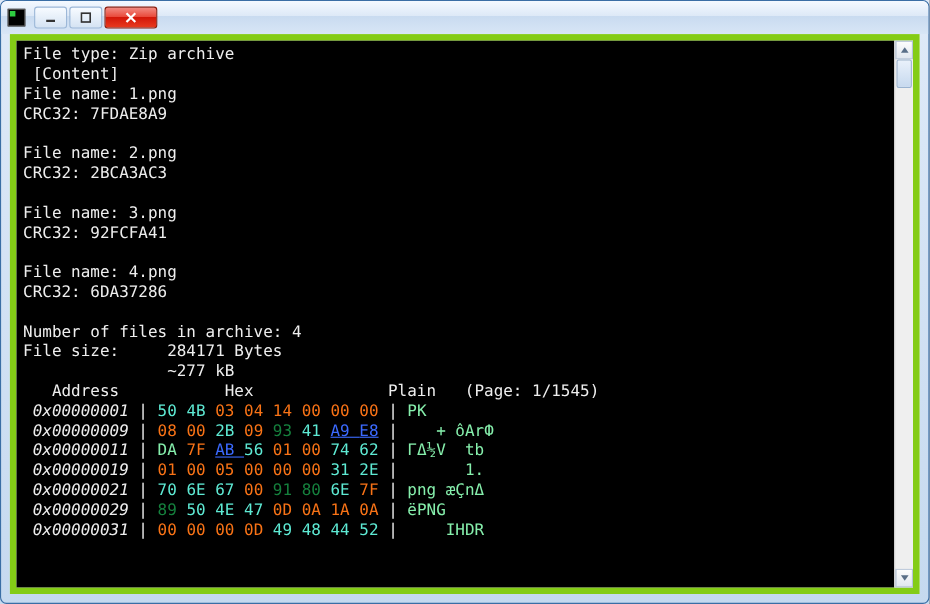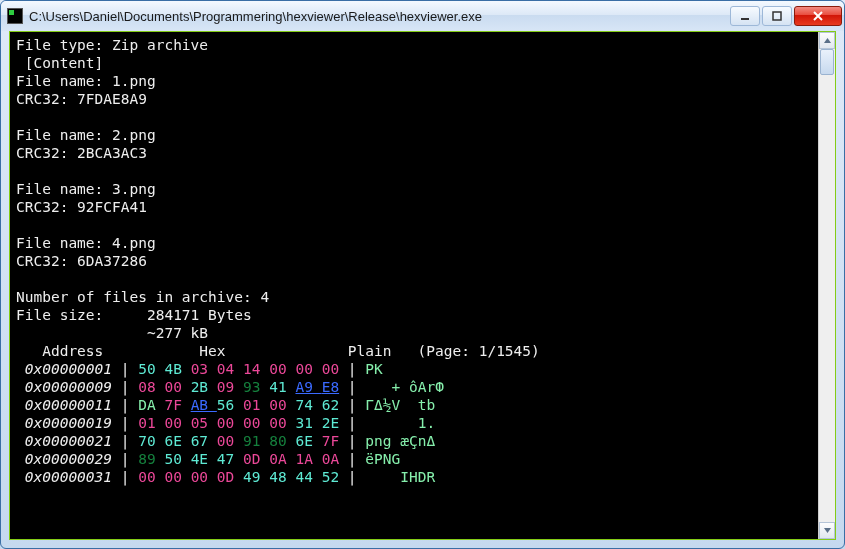"C:\Users\Daniel\Documents\Programmering\" div.titlebar-text { html: <div>C:\Users\Daniel\Documents\Programmering\hexviewer\Release\hexviewer.exe</div> -> none }
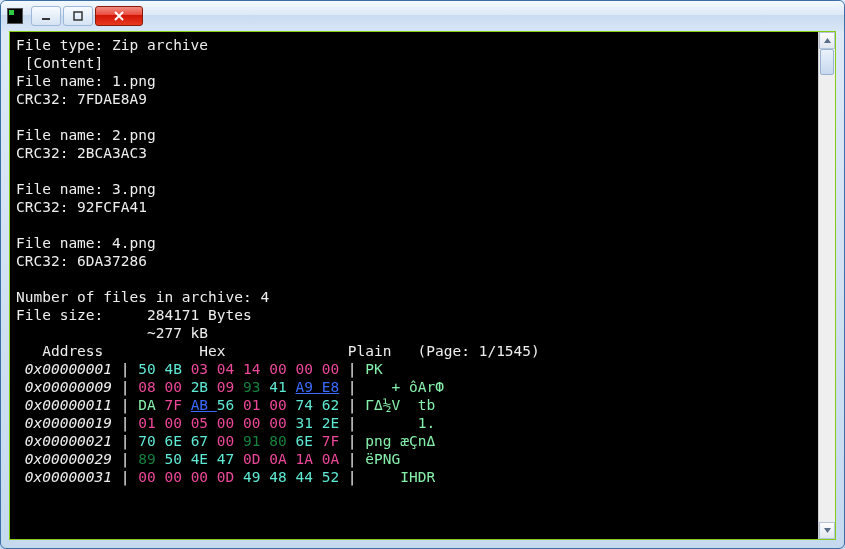"File type: Zip archive" .client { border: 1px solid #84cc16 -> 6px solid #84cc16 }
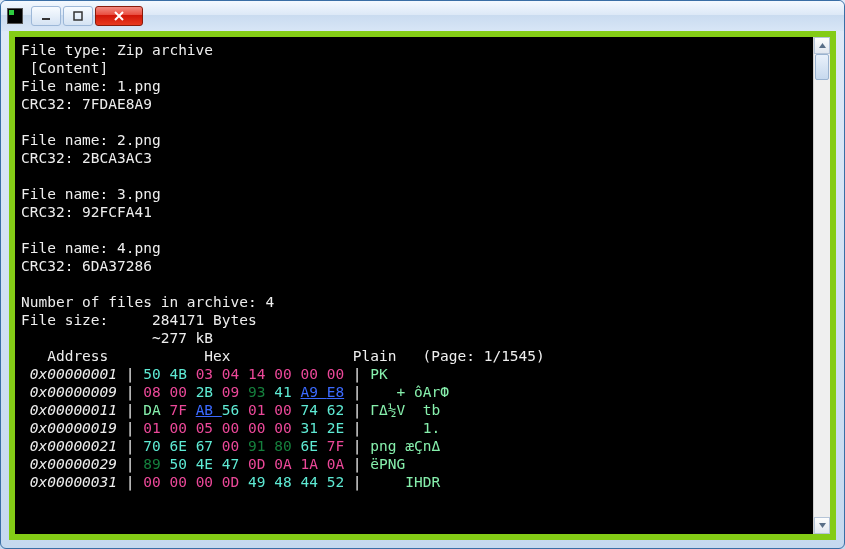"03" .c-r { color: #ec4899 -> #f97316 }
